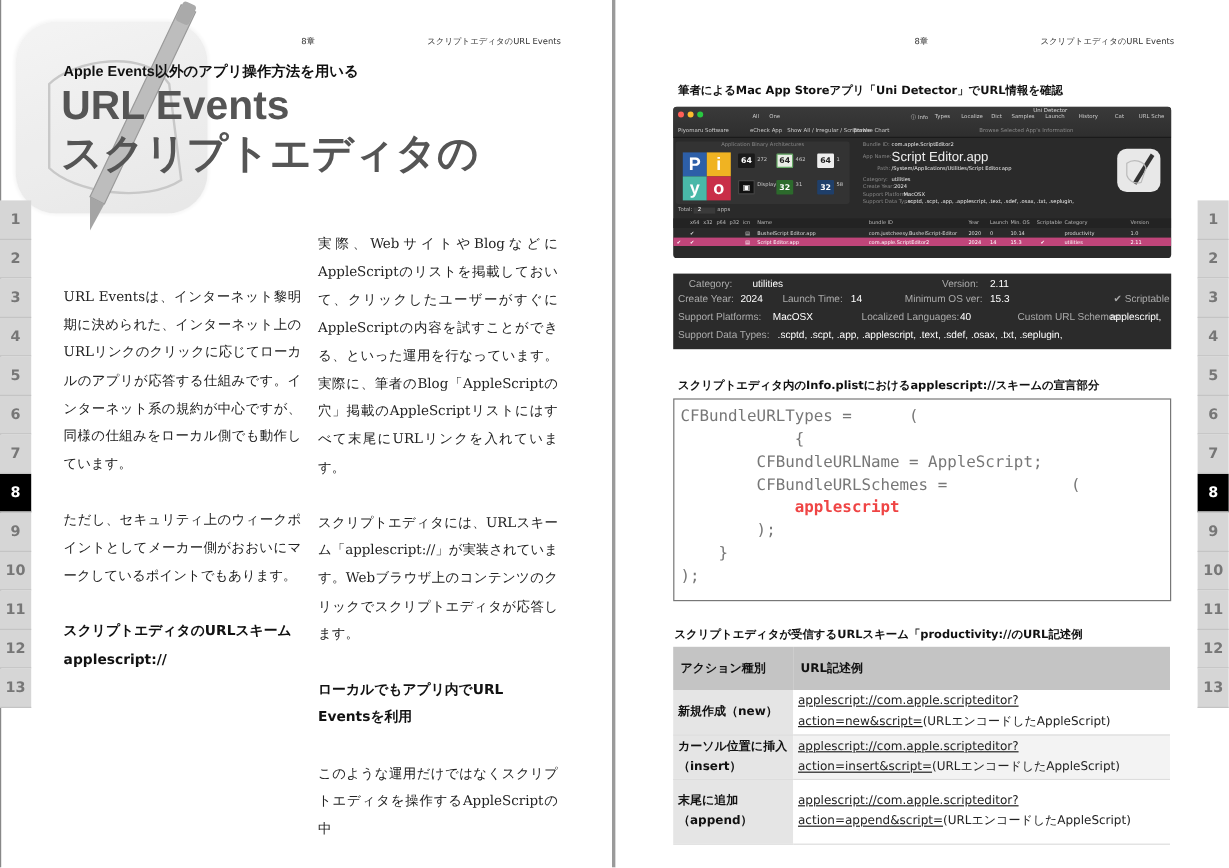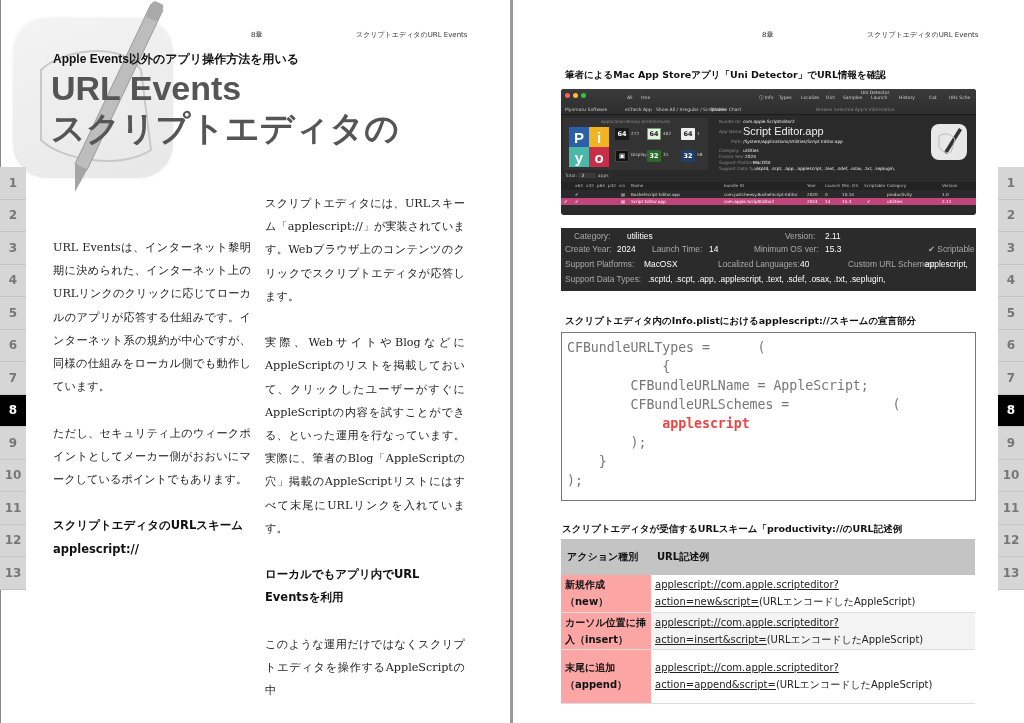"スクリプトエディタには、URLスキーム「applescript://」が実装され" p { order: before "実際、WebサイトやBlogなどにAppleScriptのリストを掲載しておいて" -> after "実際、WebサイトやBlogなどにAppleScriptのリストを掲載しておいて" }
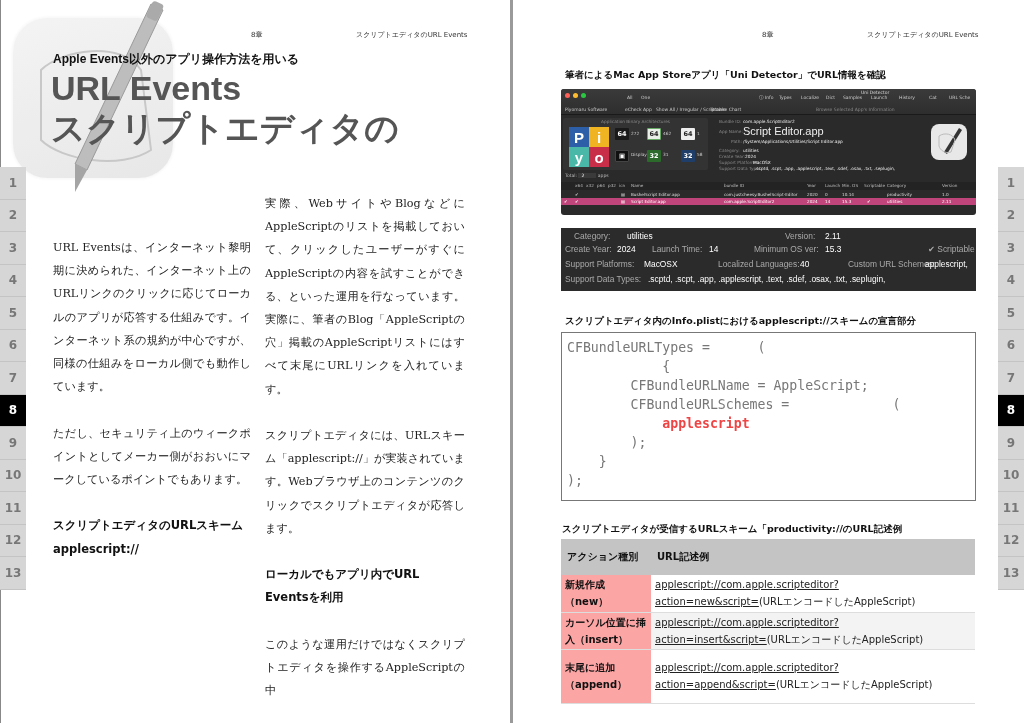"新規作成（new）" .url-table td.k { background: #fca5a5 -> #e5e5e5; width: 90px -> 100px }
